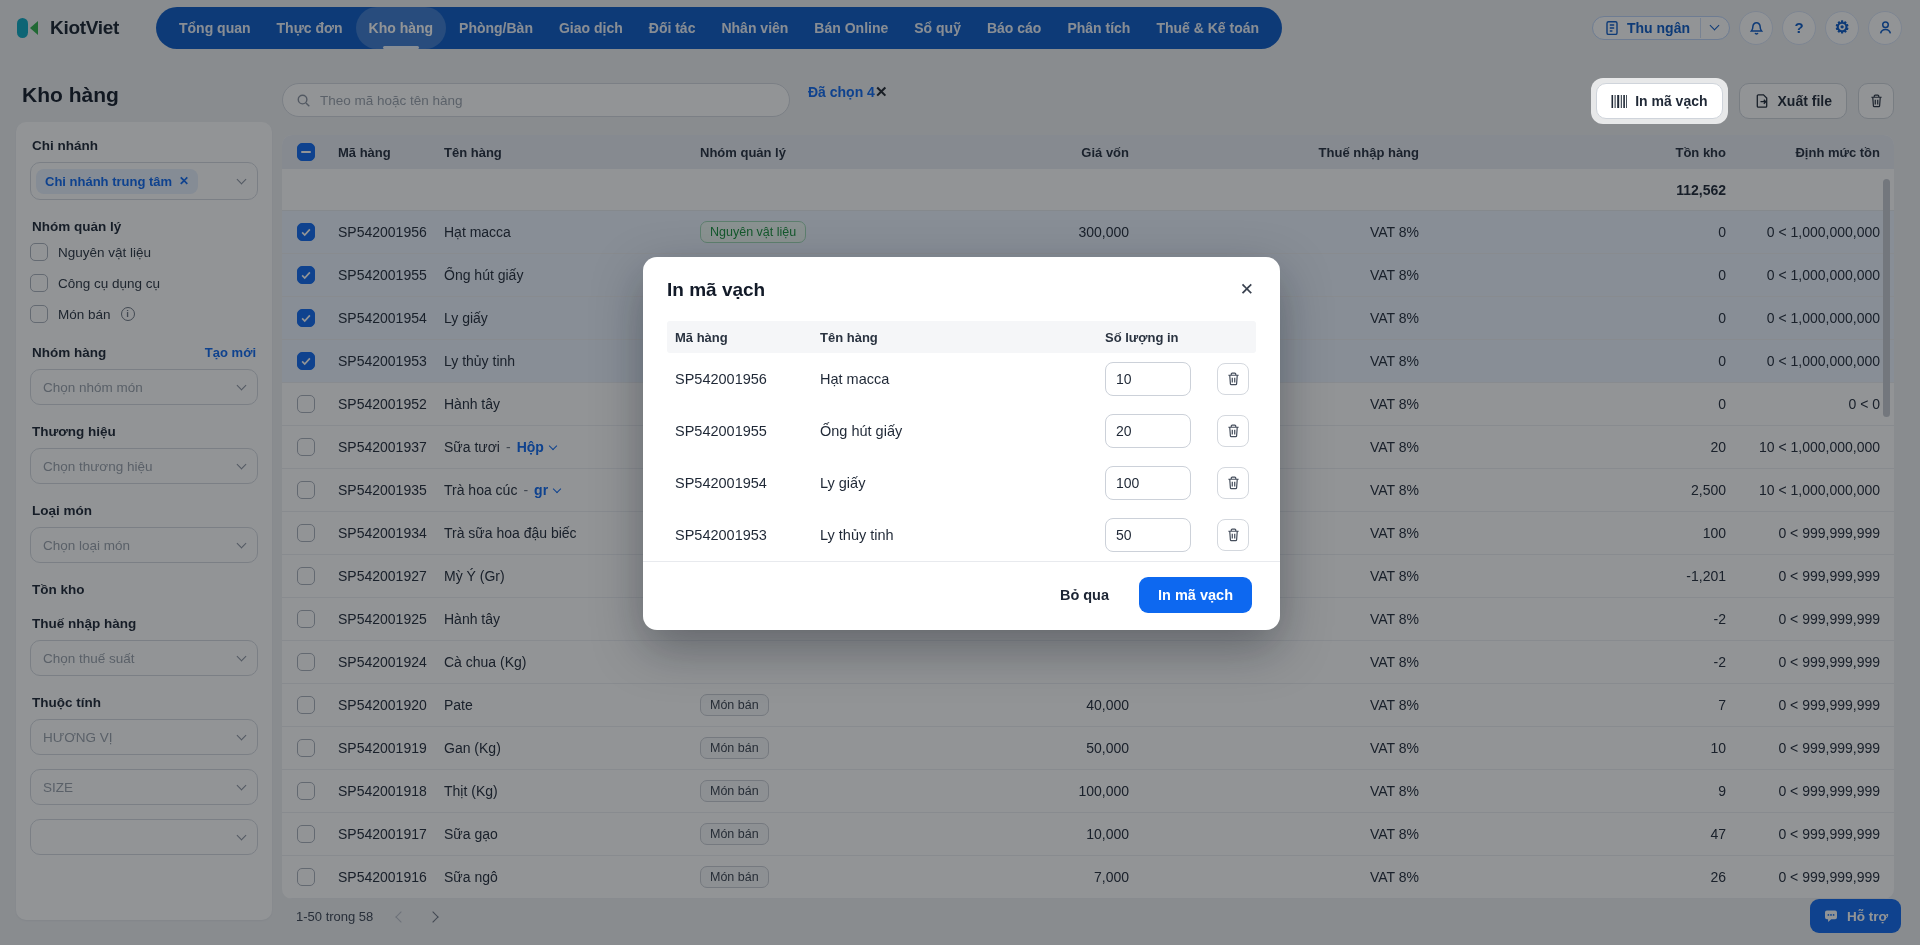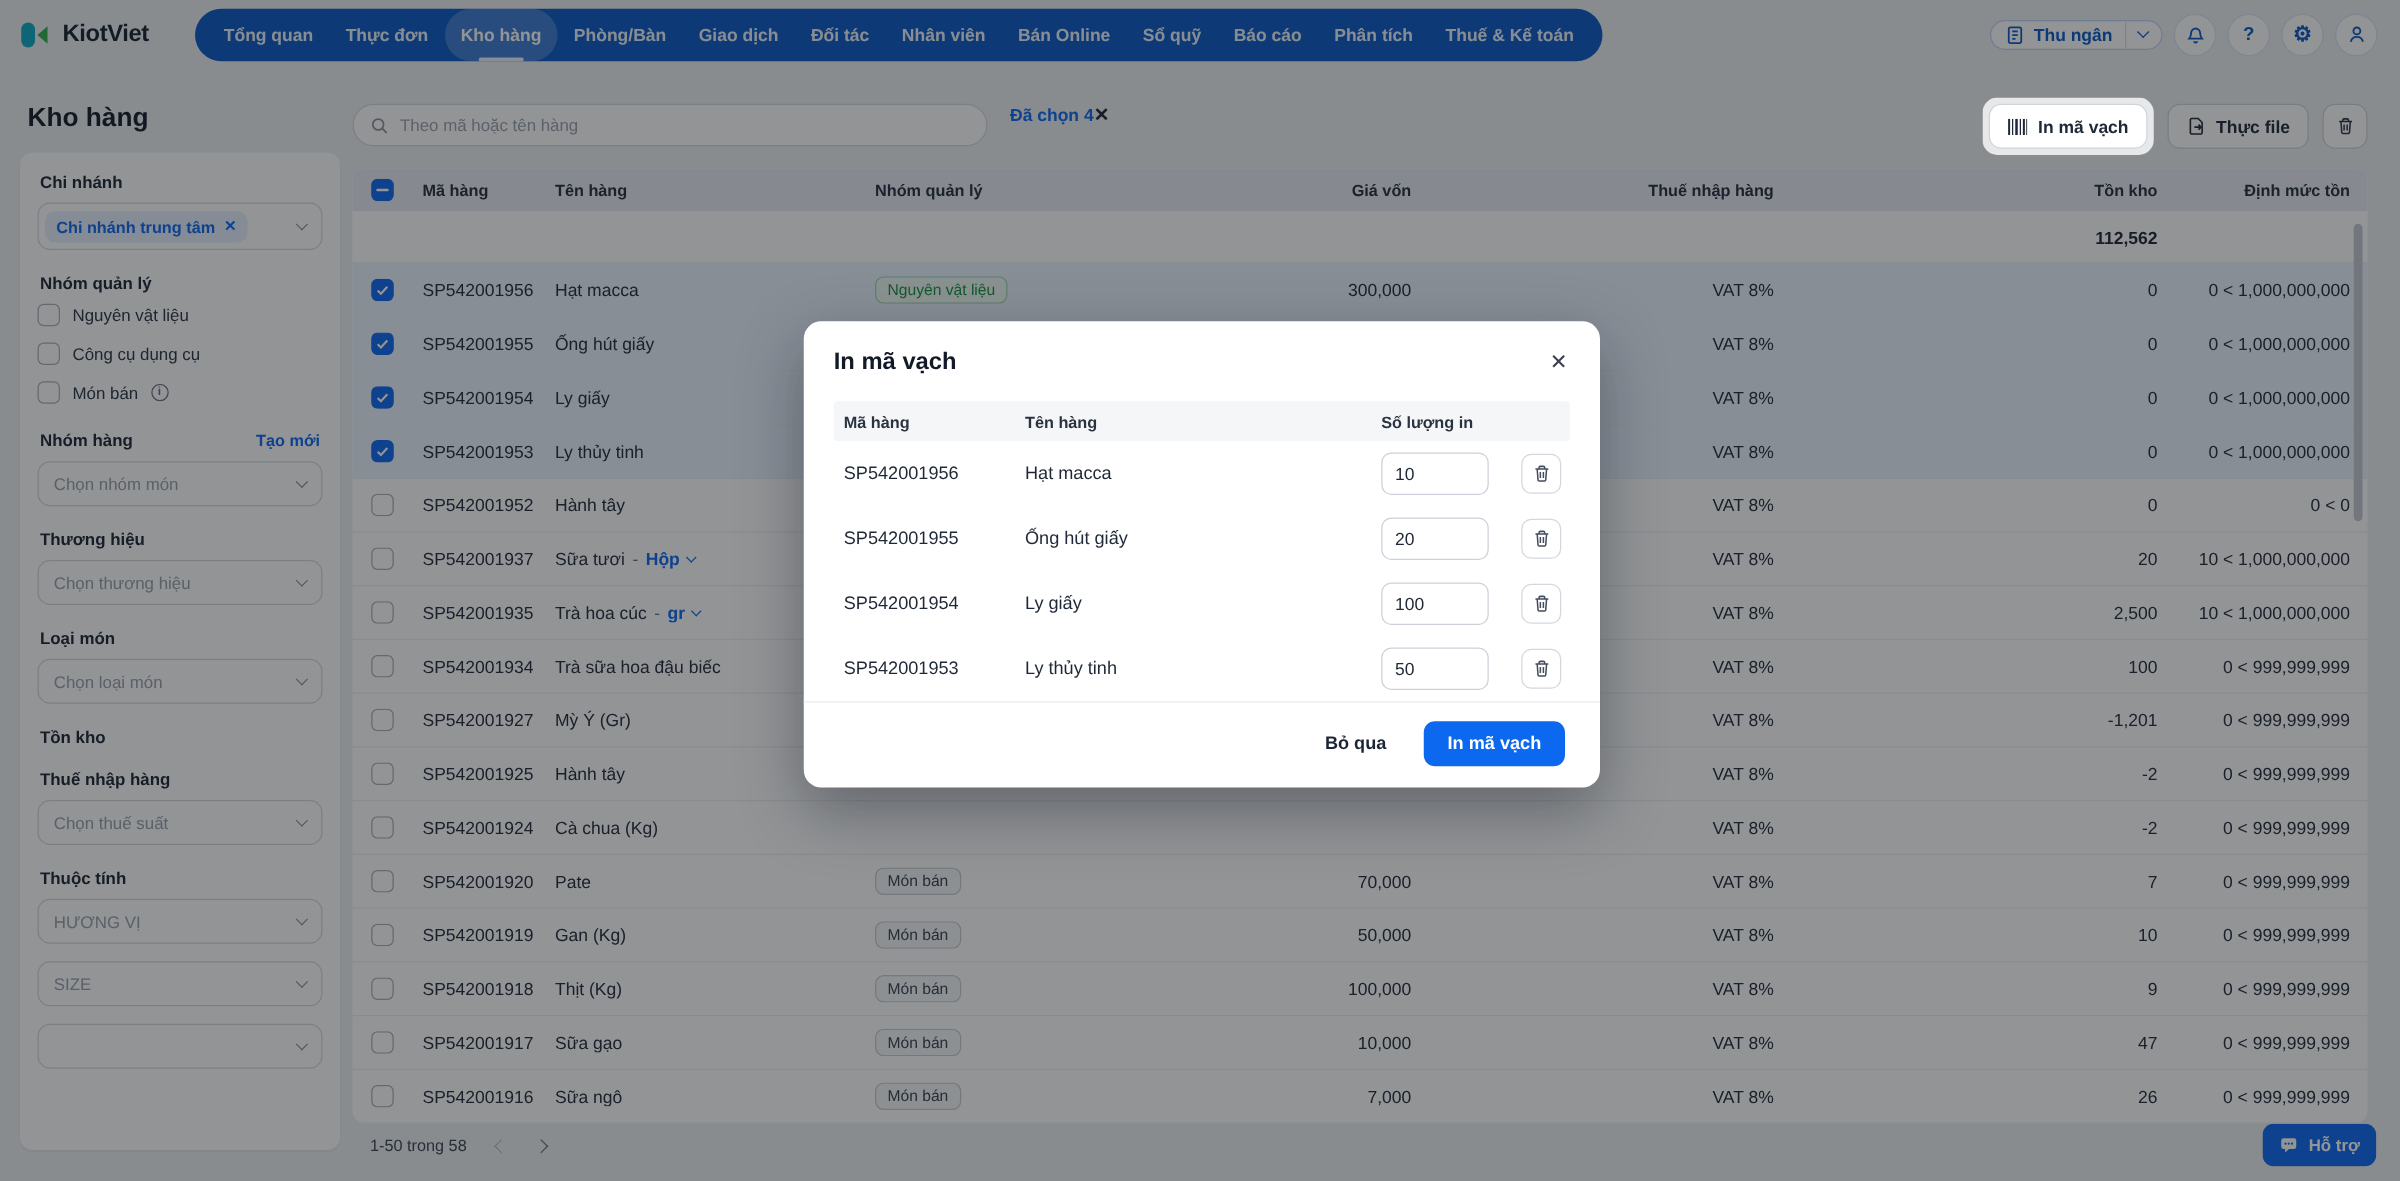"Thực file" span { text: Thực -> Xuất }
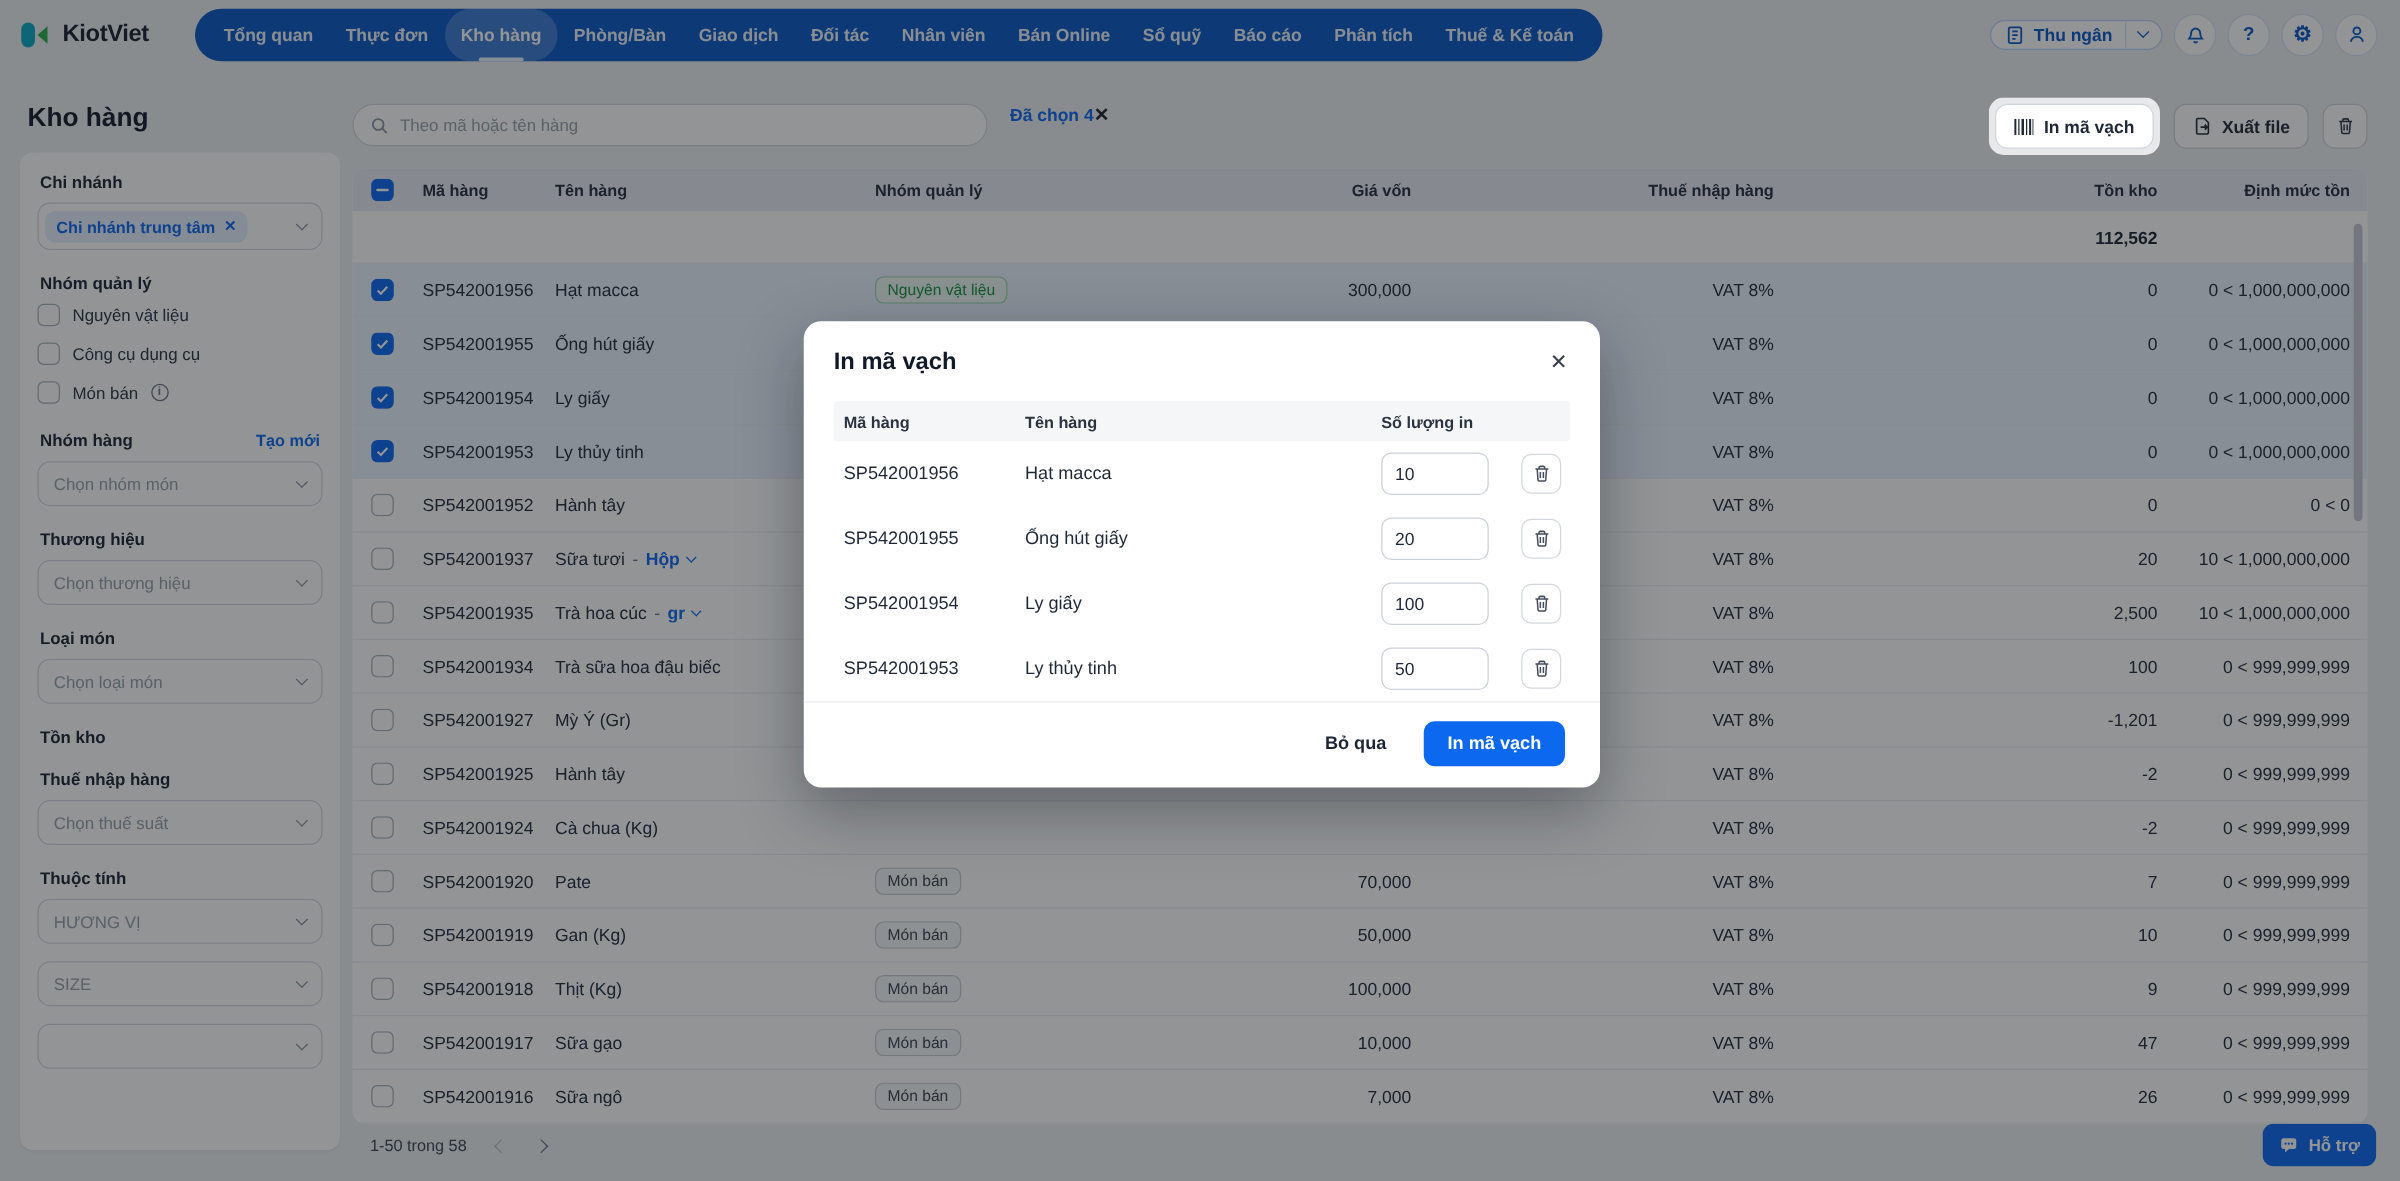"70,000" div.td { text: 70,000 -> 40,000 }
